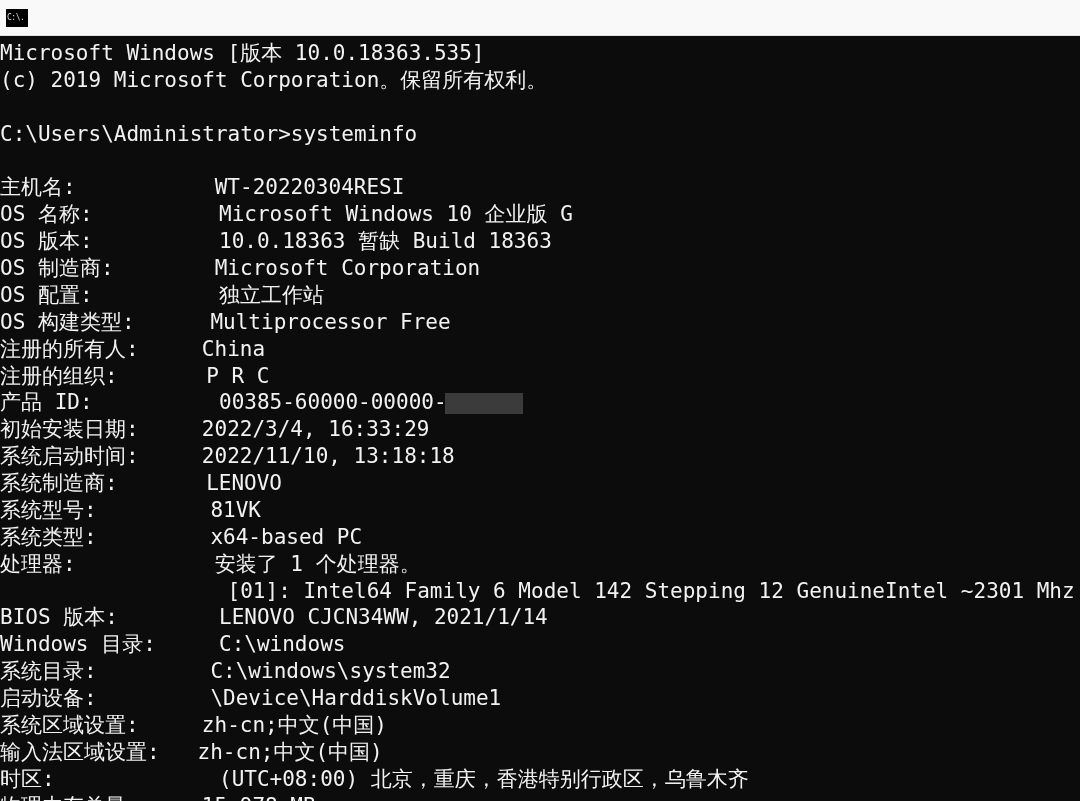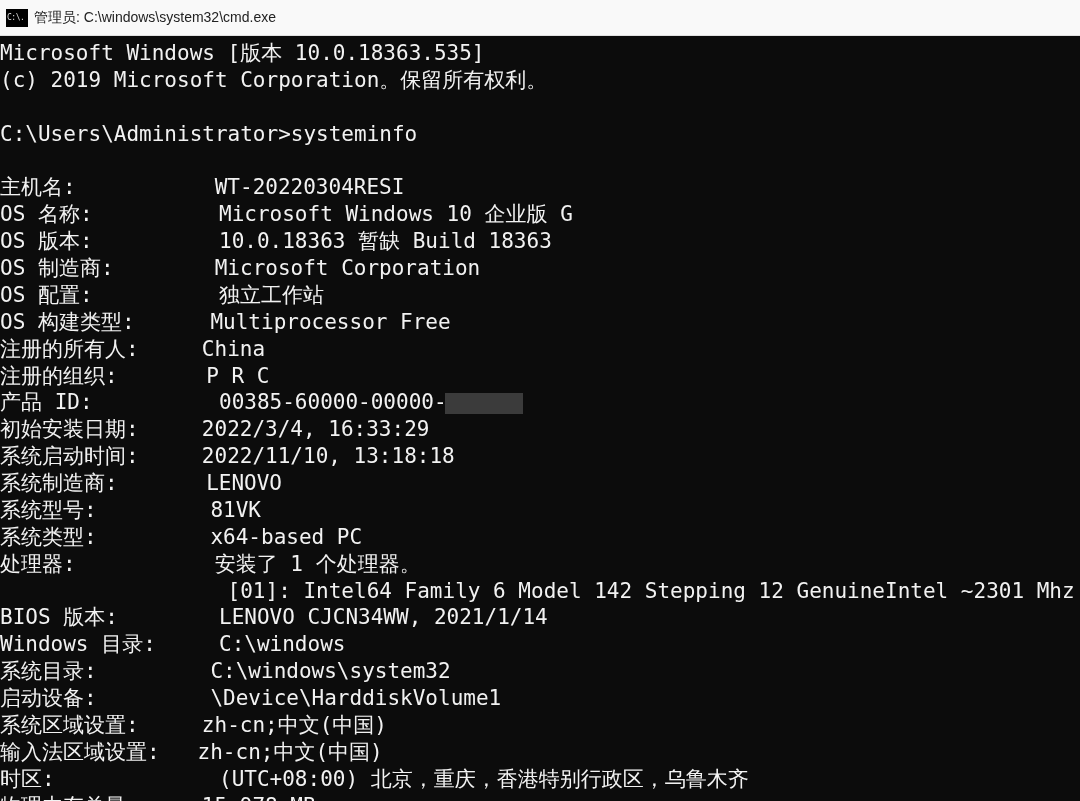"管理员: C:\windows\system32\cmd.exe" span { html: <span>管理员: C:\windows\system32\cmd.exe</span> -> none }
